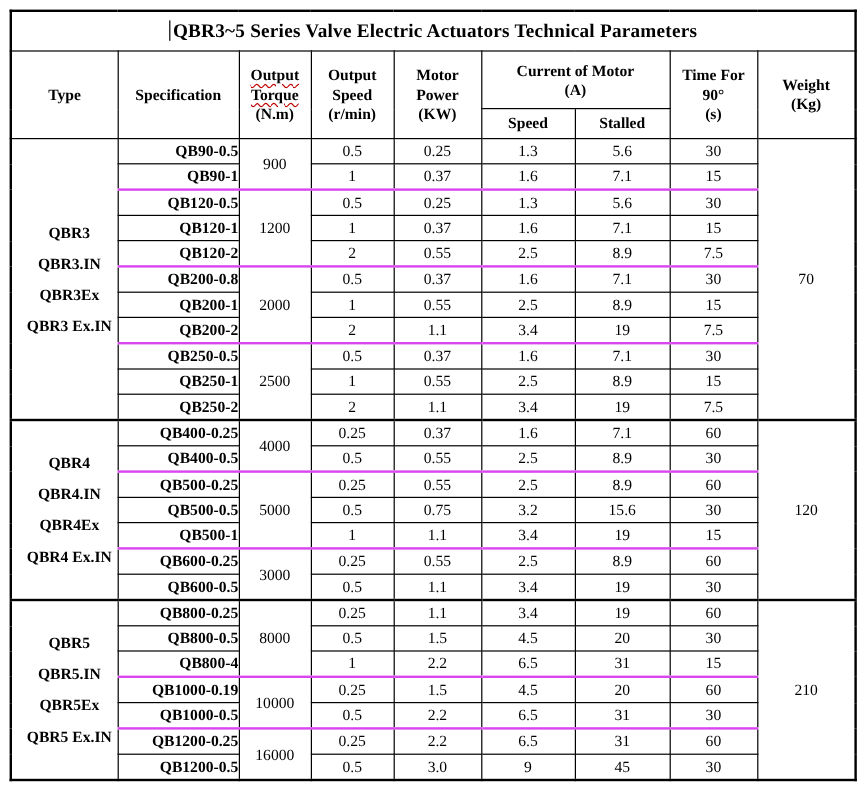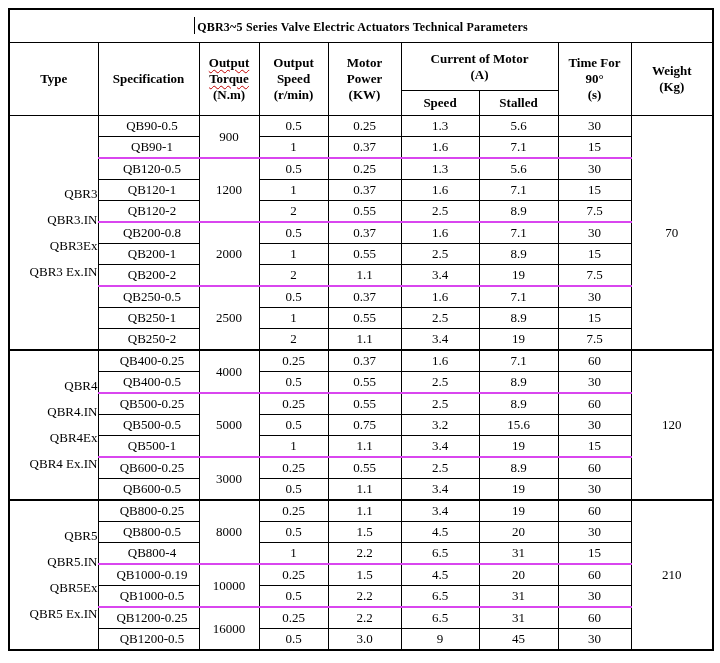"QBR3~5 Series Valve Electric Actuators" tr.title-row td { font-size: 12px -> 16px }
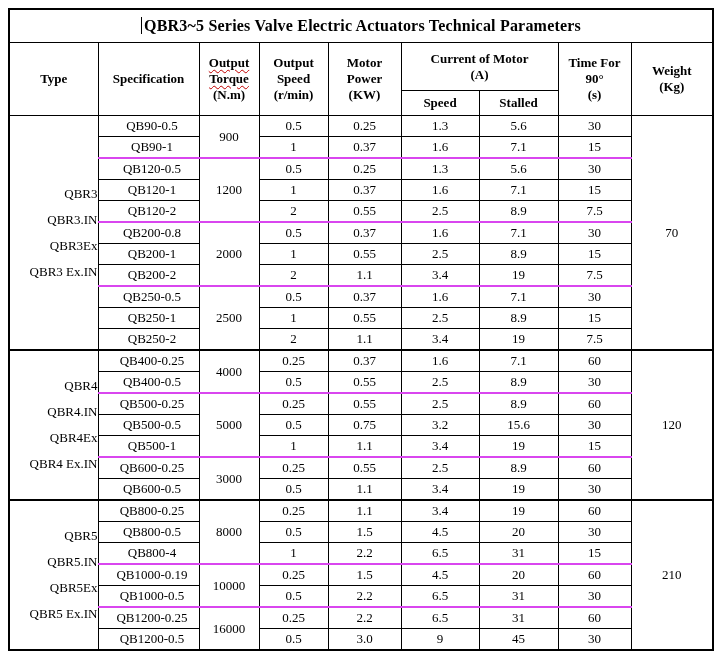"QB90-0.5" td.spec-cell { font-weight: normal -> bold; text-align: center -> right }
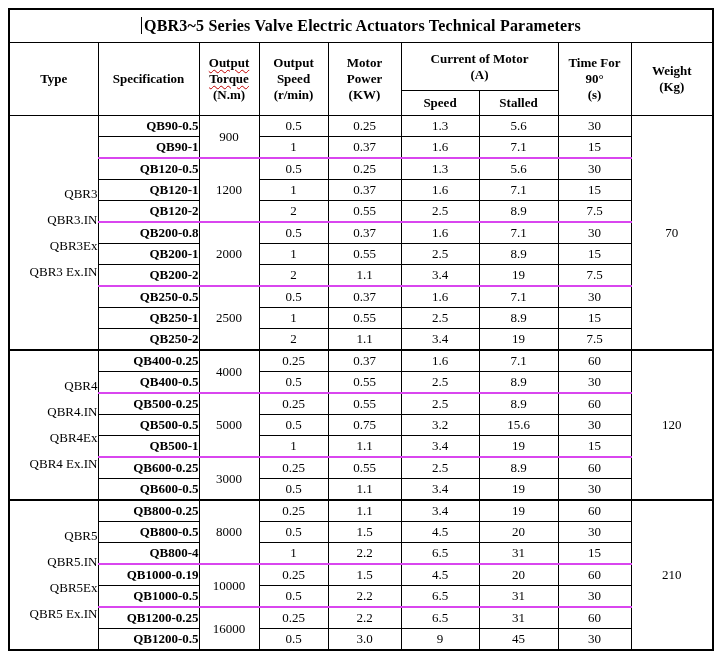"QBR3" td.type-cell { font-weight: normal -> bold; text-align: right -> center }
